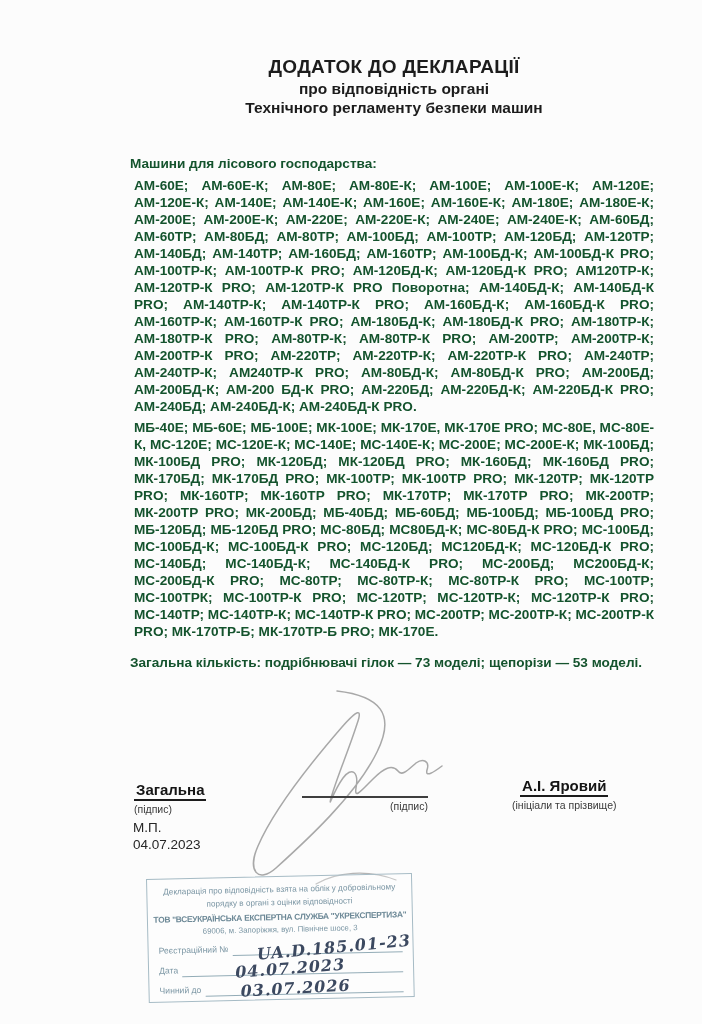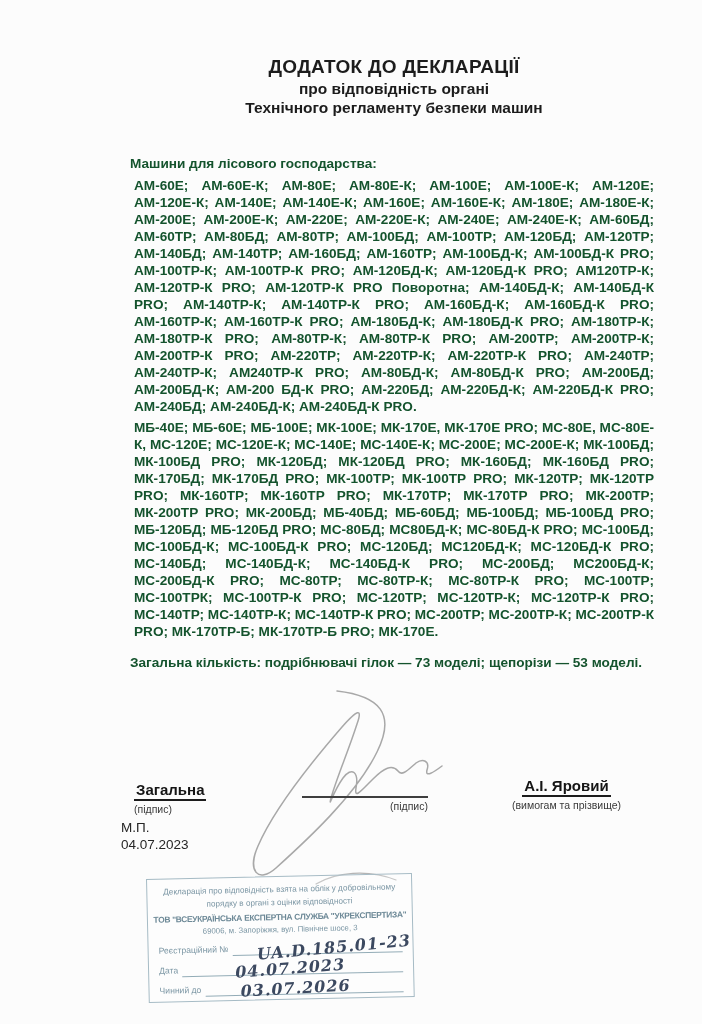"(вимогам та прізвище)" div.sig-cap { text: вимогам -> ініціали }
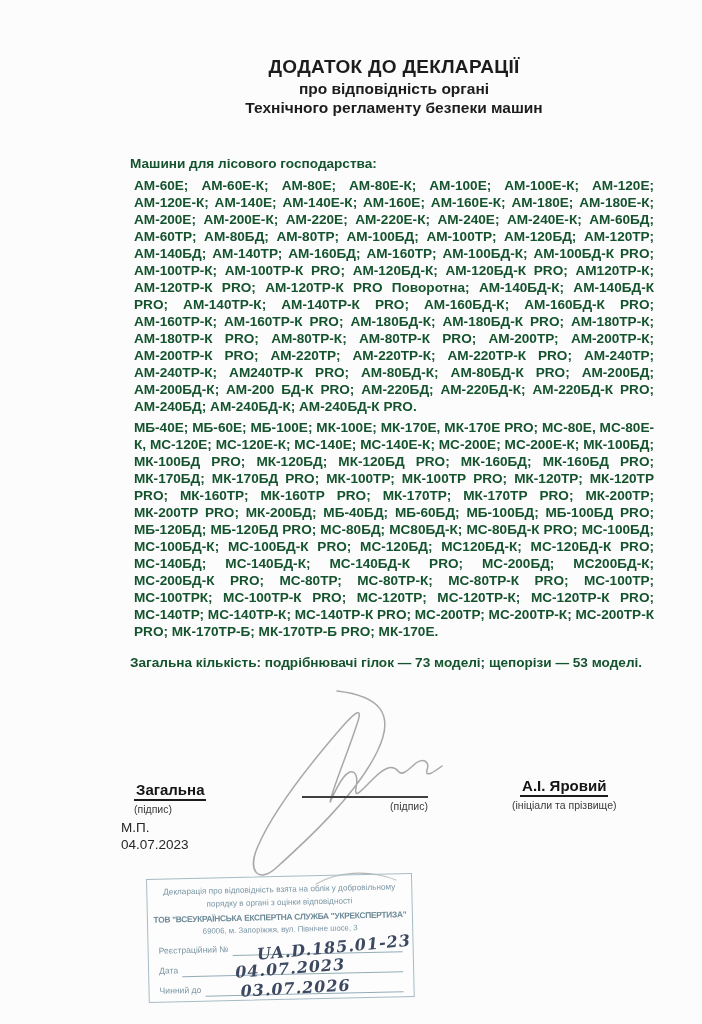"М.П." .mp { left: 121px -> 133px }
